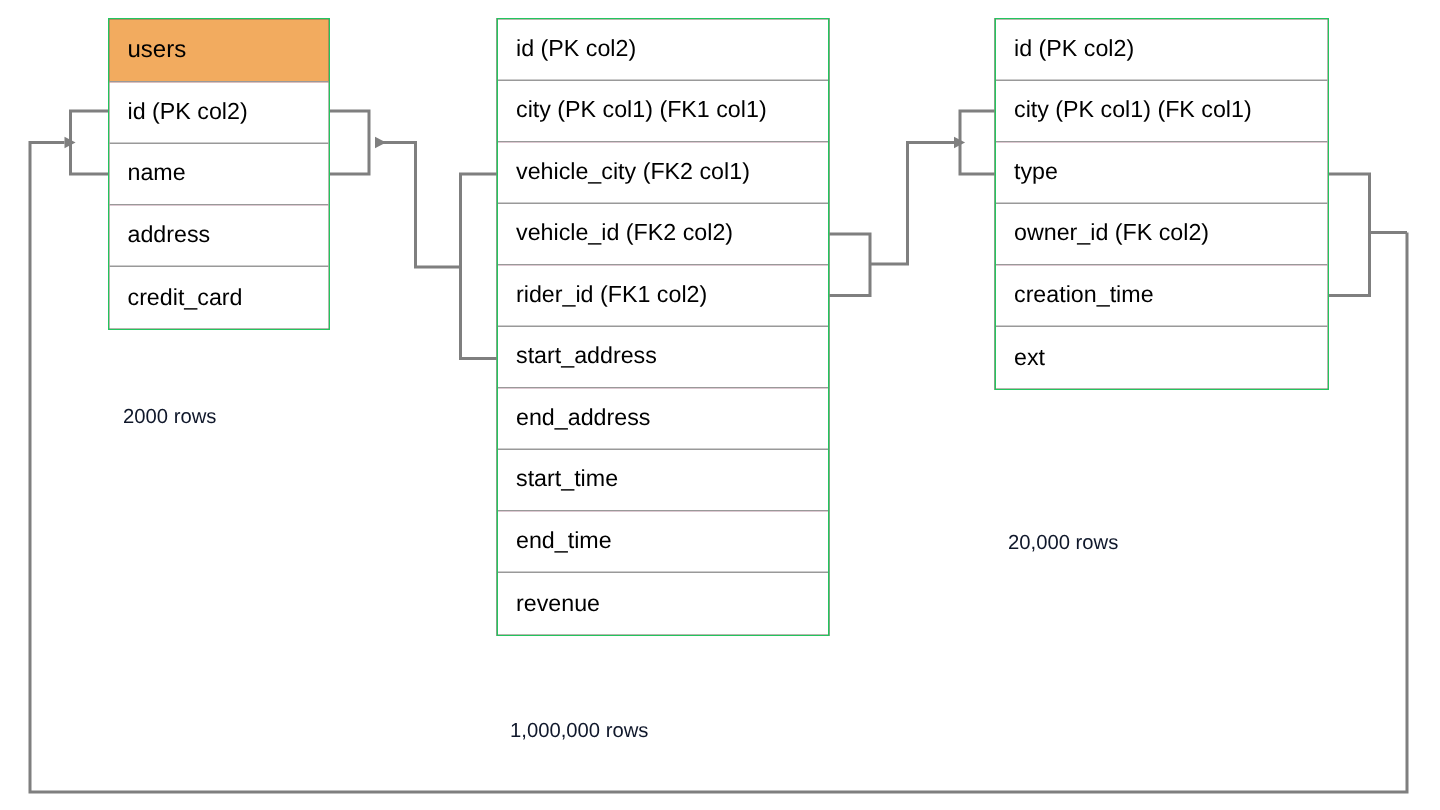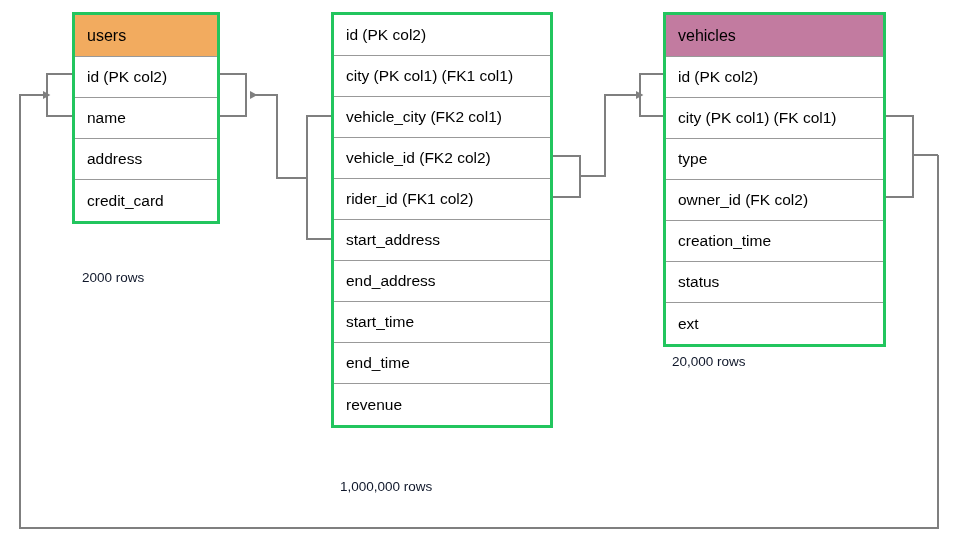"users" .table-box { border: 3px solid #22c55e -> 1px solid #22c55e }
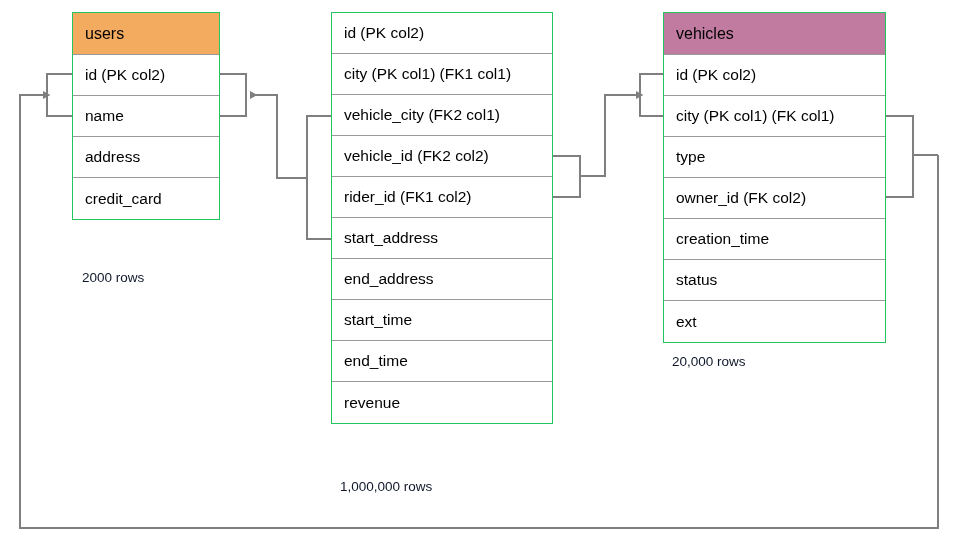"vehicles" div.table-header { html: <div> <span>vehicles</span> </div> -> none }
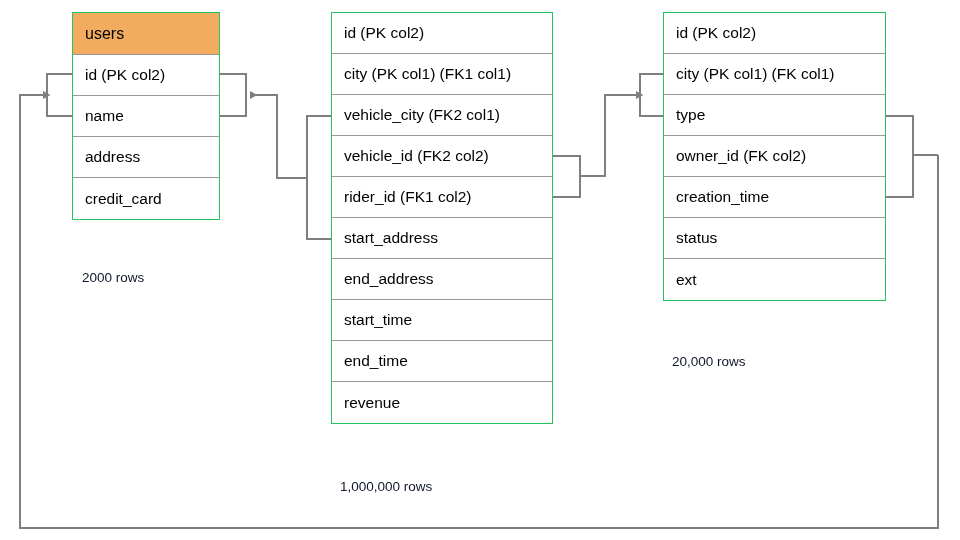"status" div.table-row { html: <div> <span>status</span> </div> -> none }
